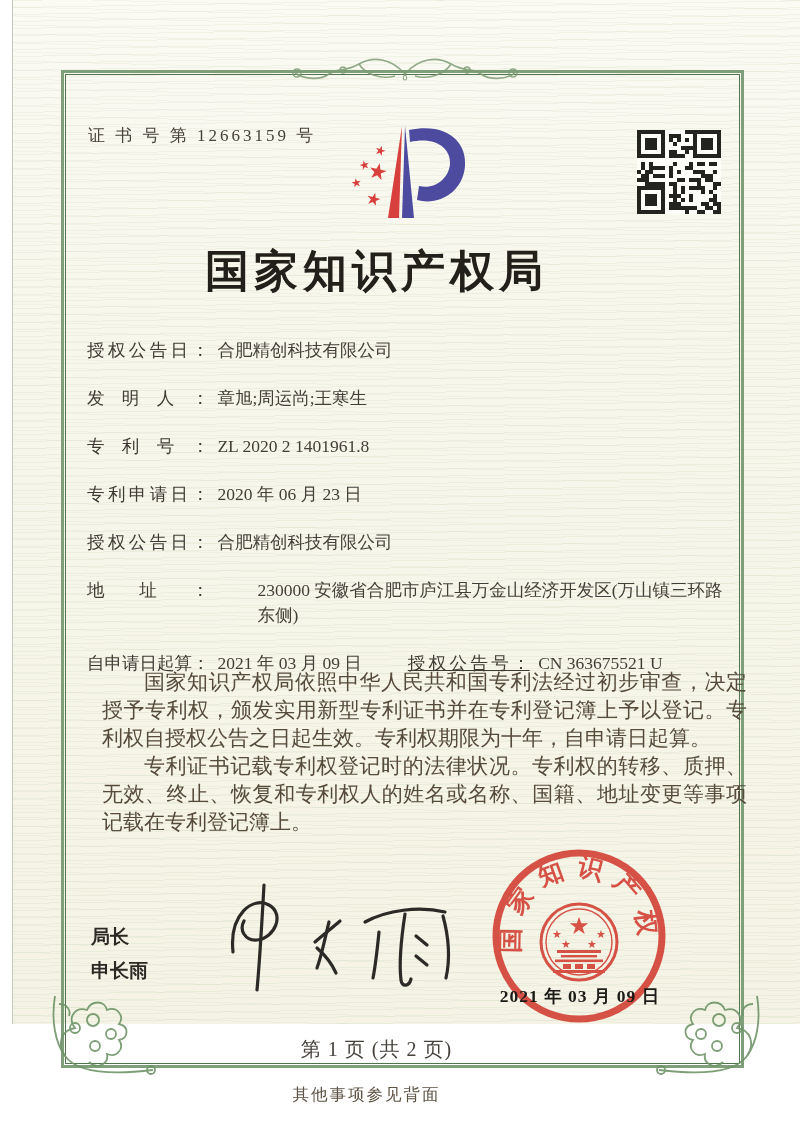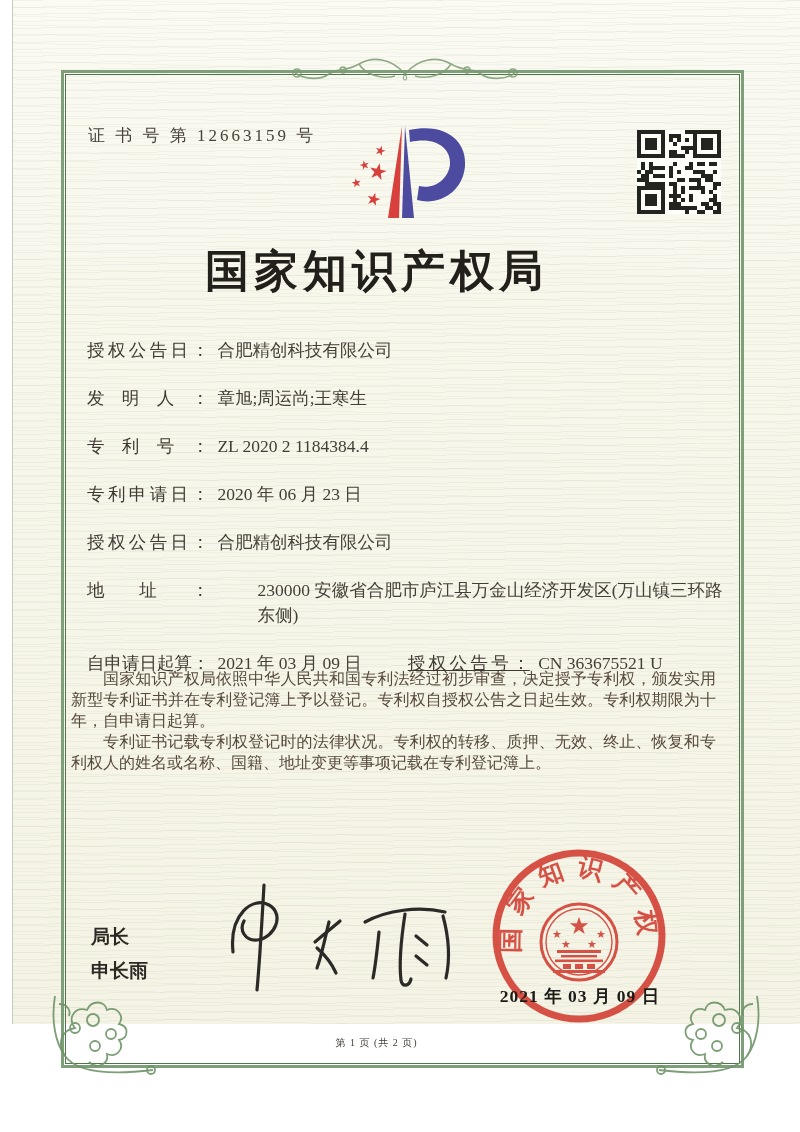"ZL 2020 2 1184384.4" span.fvalue { text: 1184384.4 -> 1401961.8 }
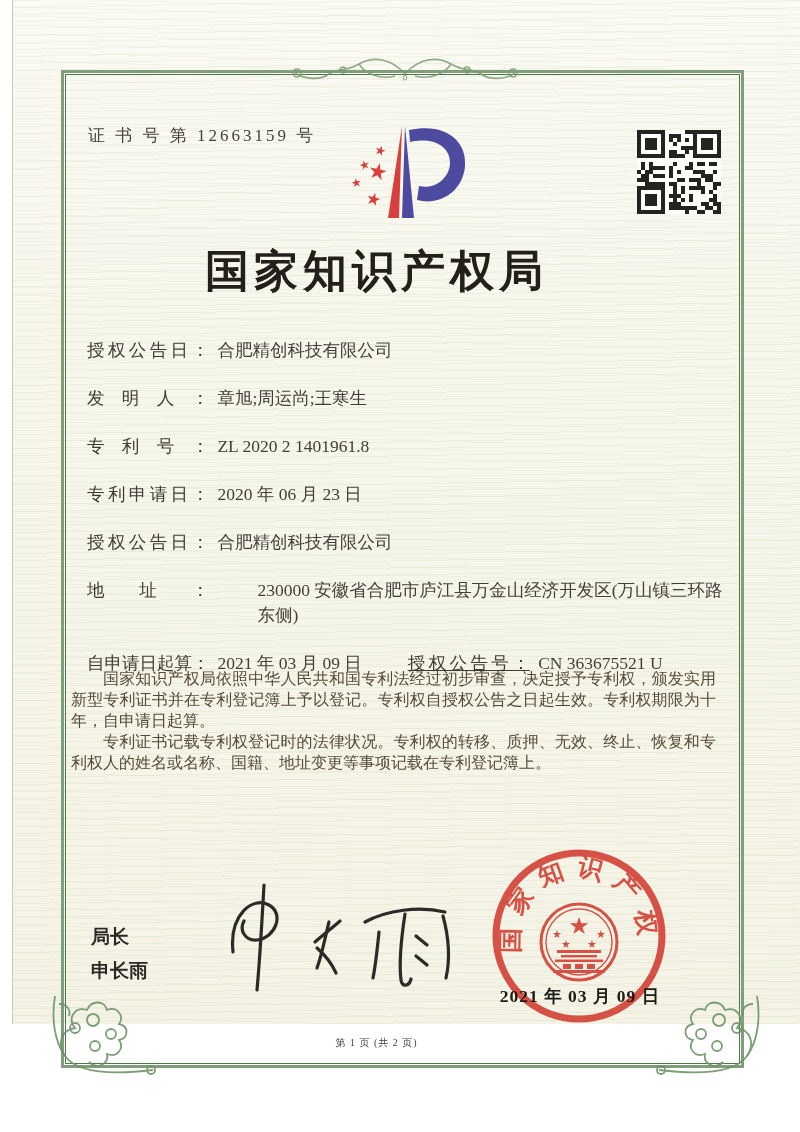"国家知识产权局依照中华人民共和国专利法经过初步审查，决定授予专利权，颁发实用新型" .paras { font-size: 16px -> 21px; left: 58px -> 89px; line-height: 21px -> 28px }
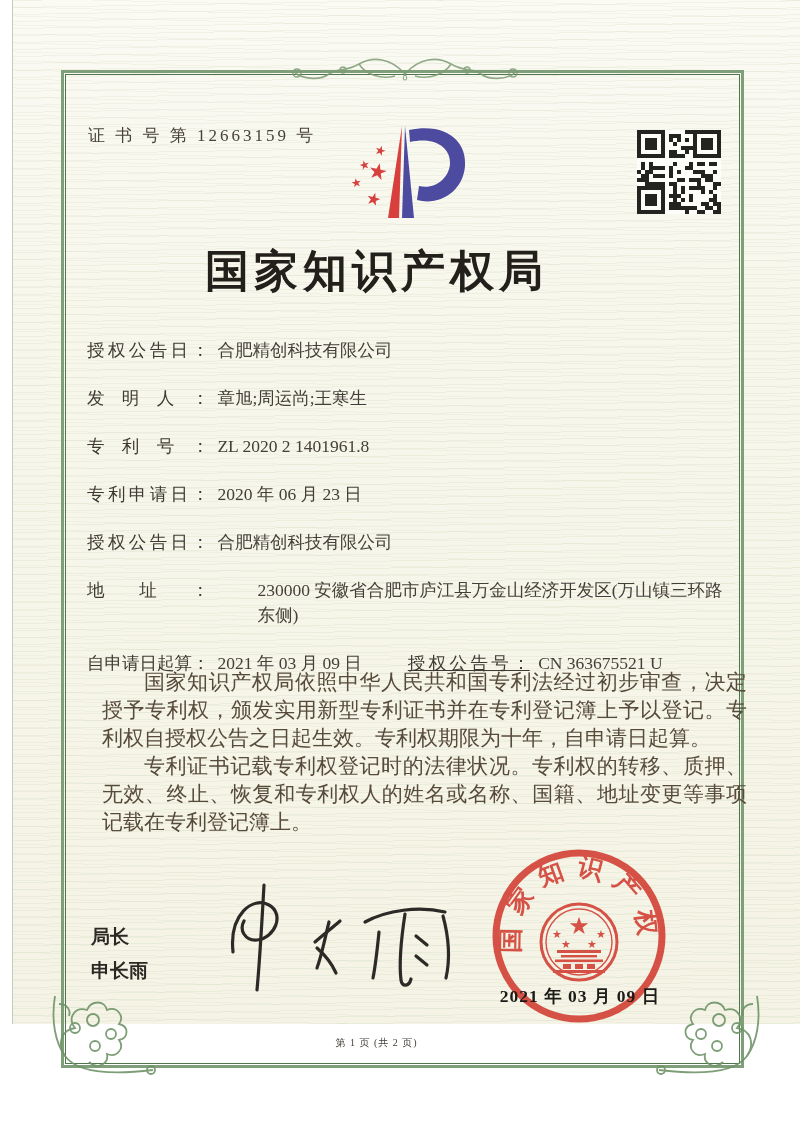"第 1 页 (共 2" .page-no { font-size: 10px -> 20px }
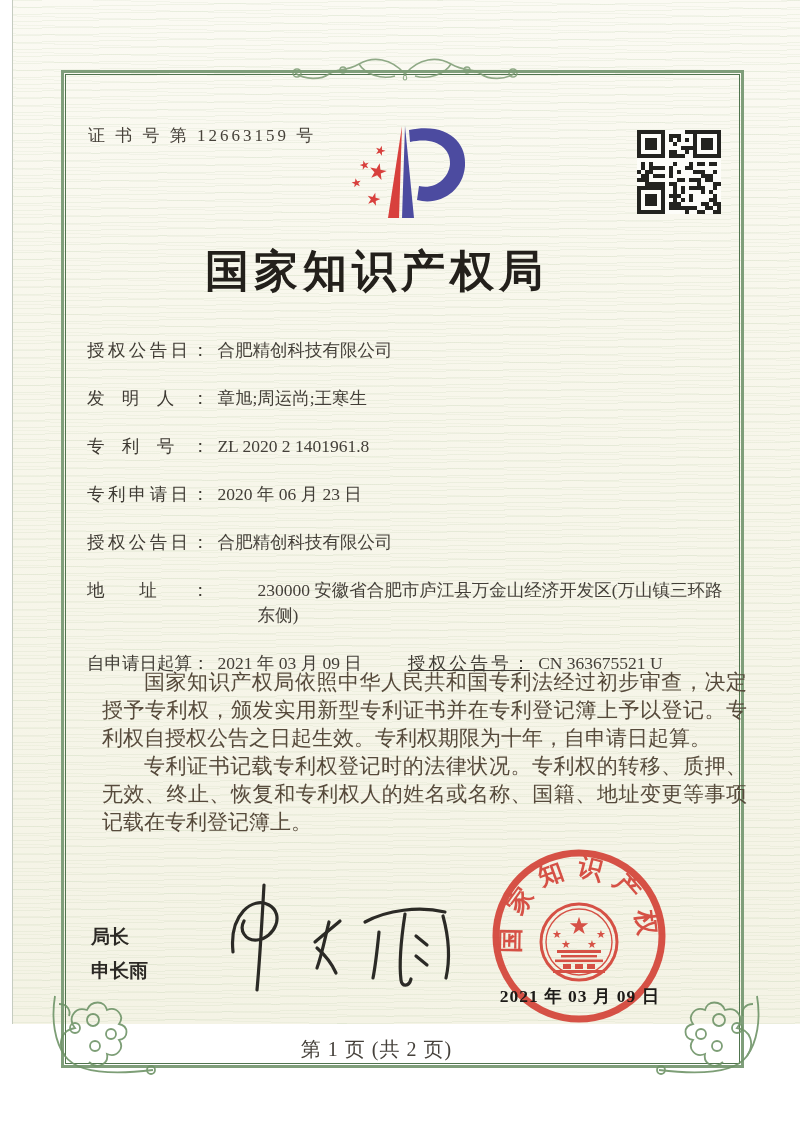"其他事项参见背面" div.back-note { html: none -> <div>其他事项参见背面</div> }
